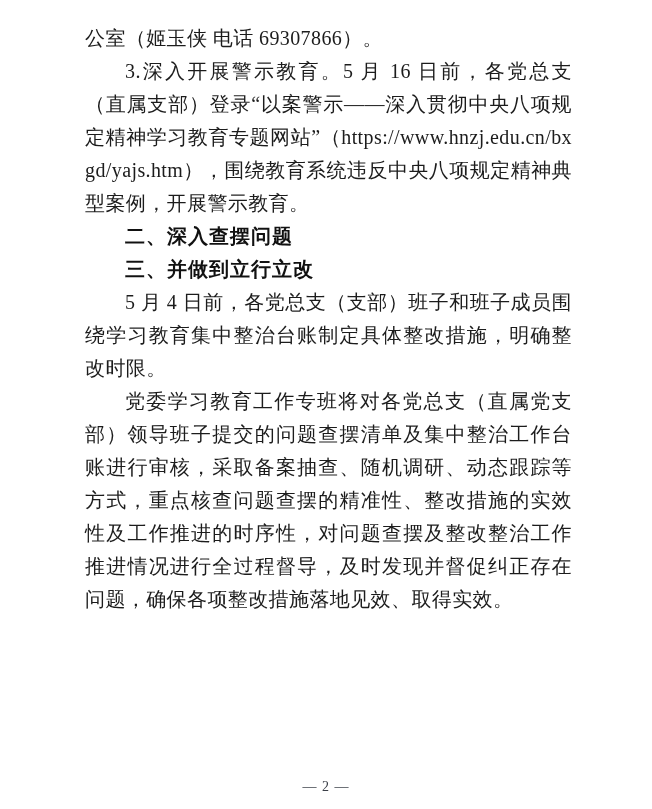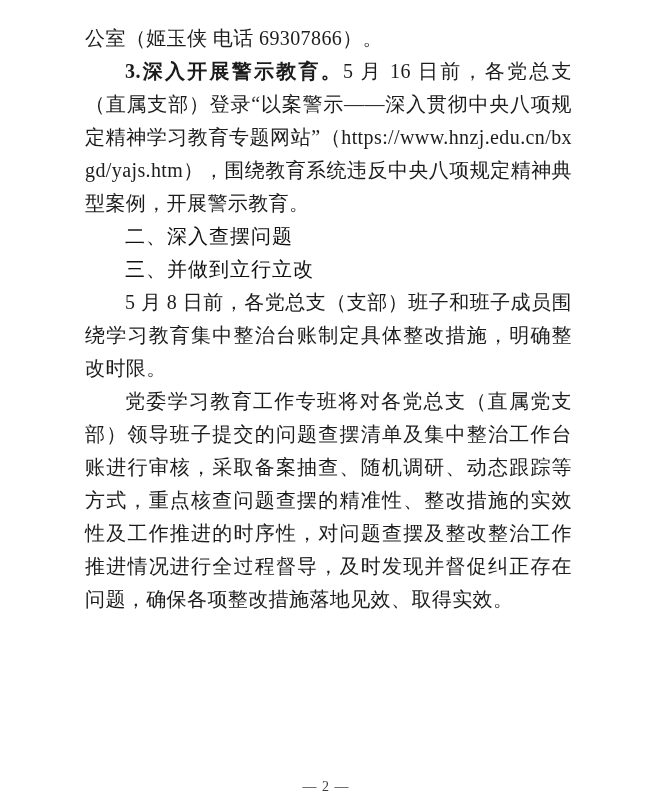"3.深入开展警示教育。" .para b { font-weight: bold -> normal }
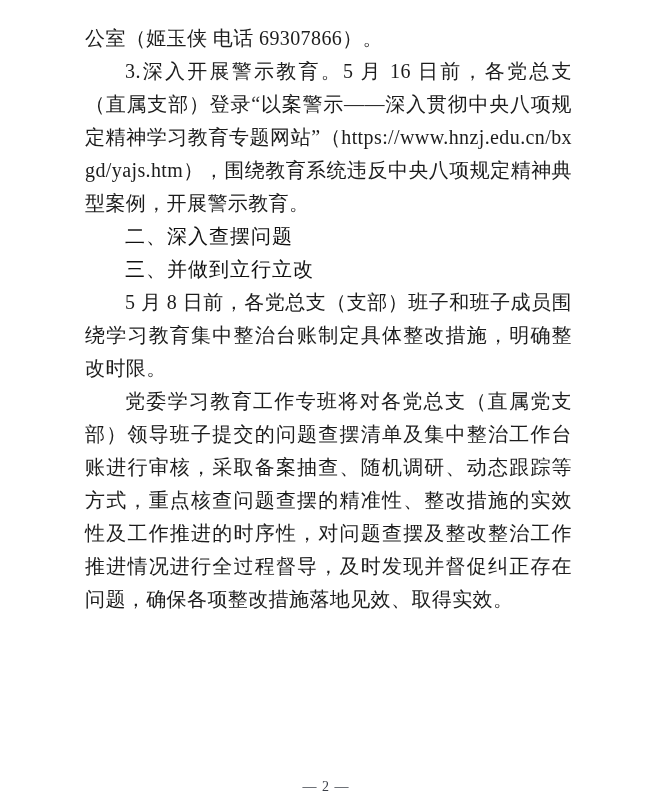"二、深入查摆问题" .para.heading { font-weight: normal -> bold }
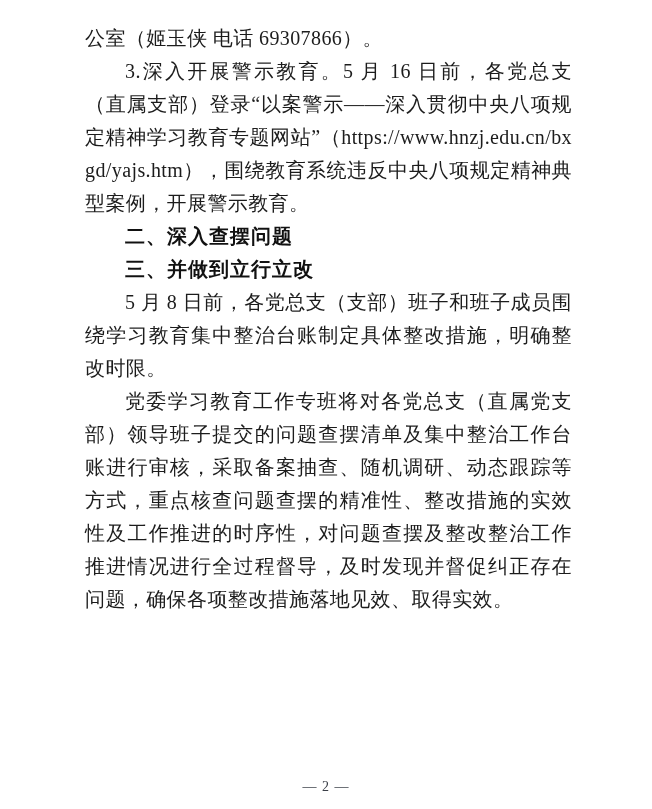"5 月 8" p.para { text: 8 -> 4 }
